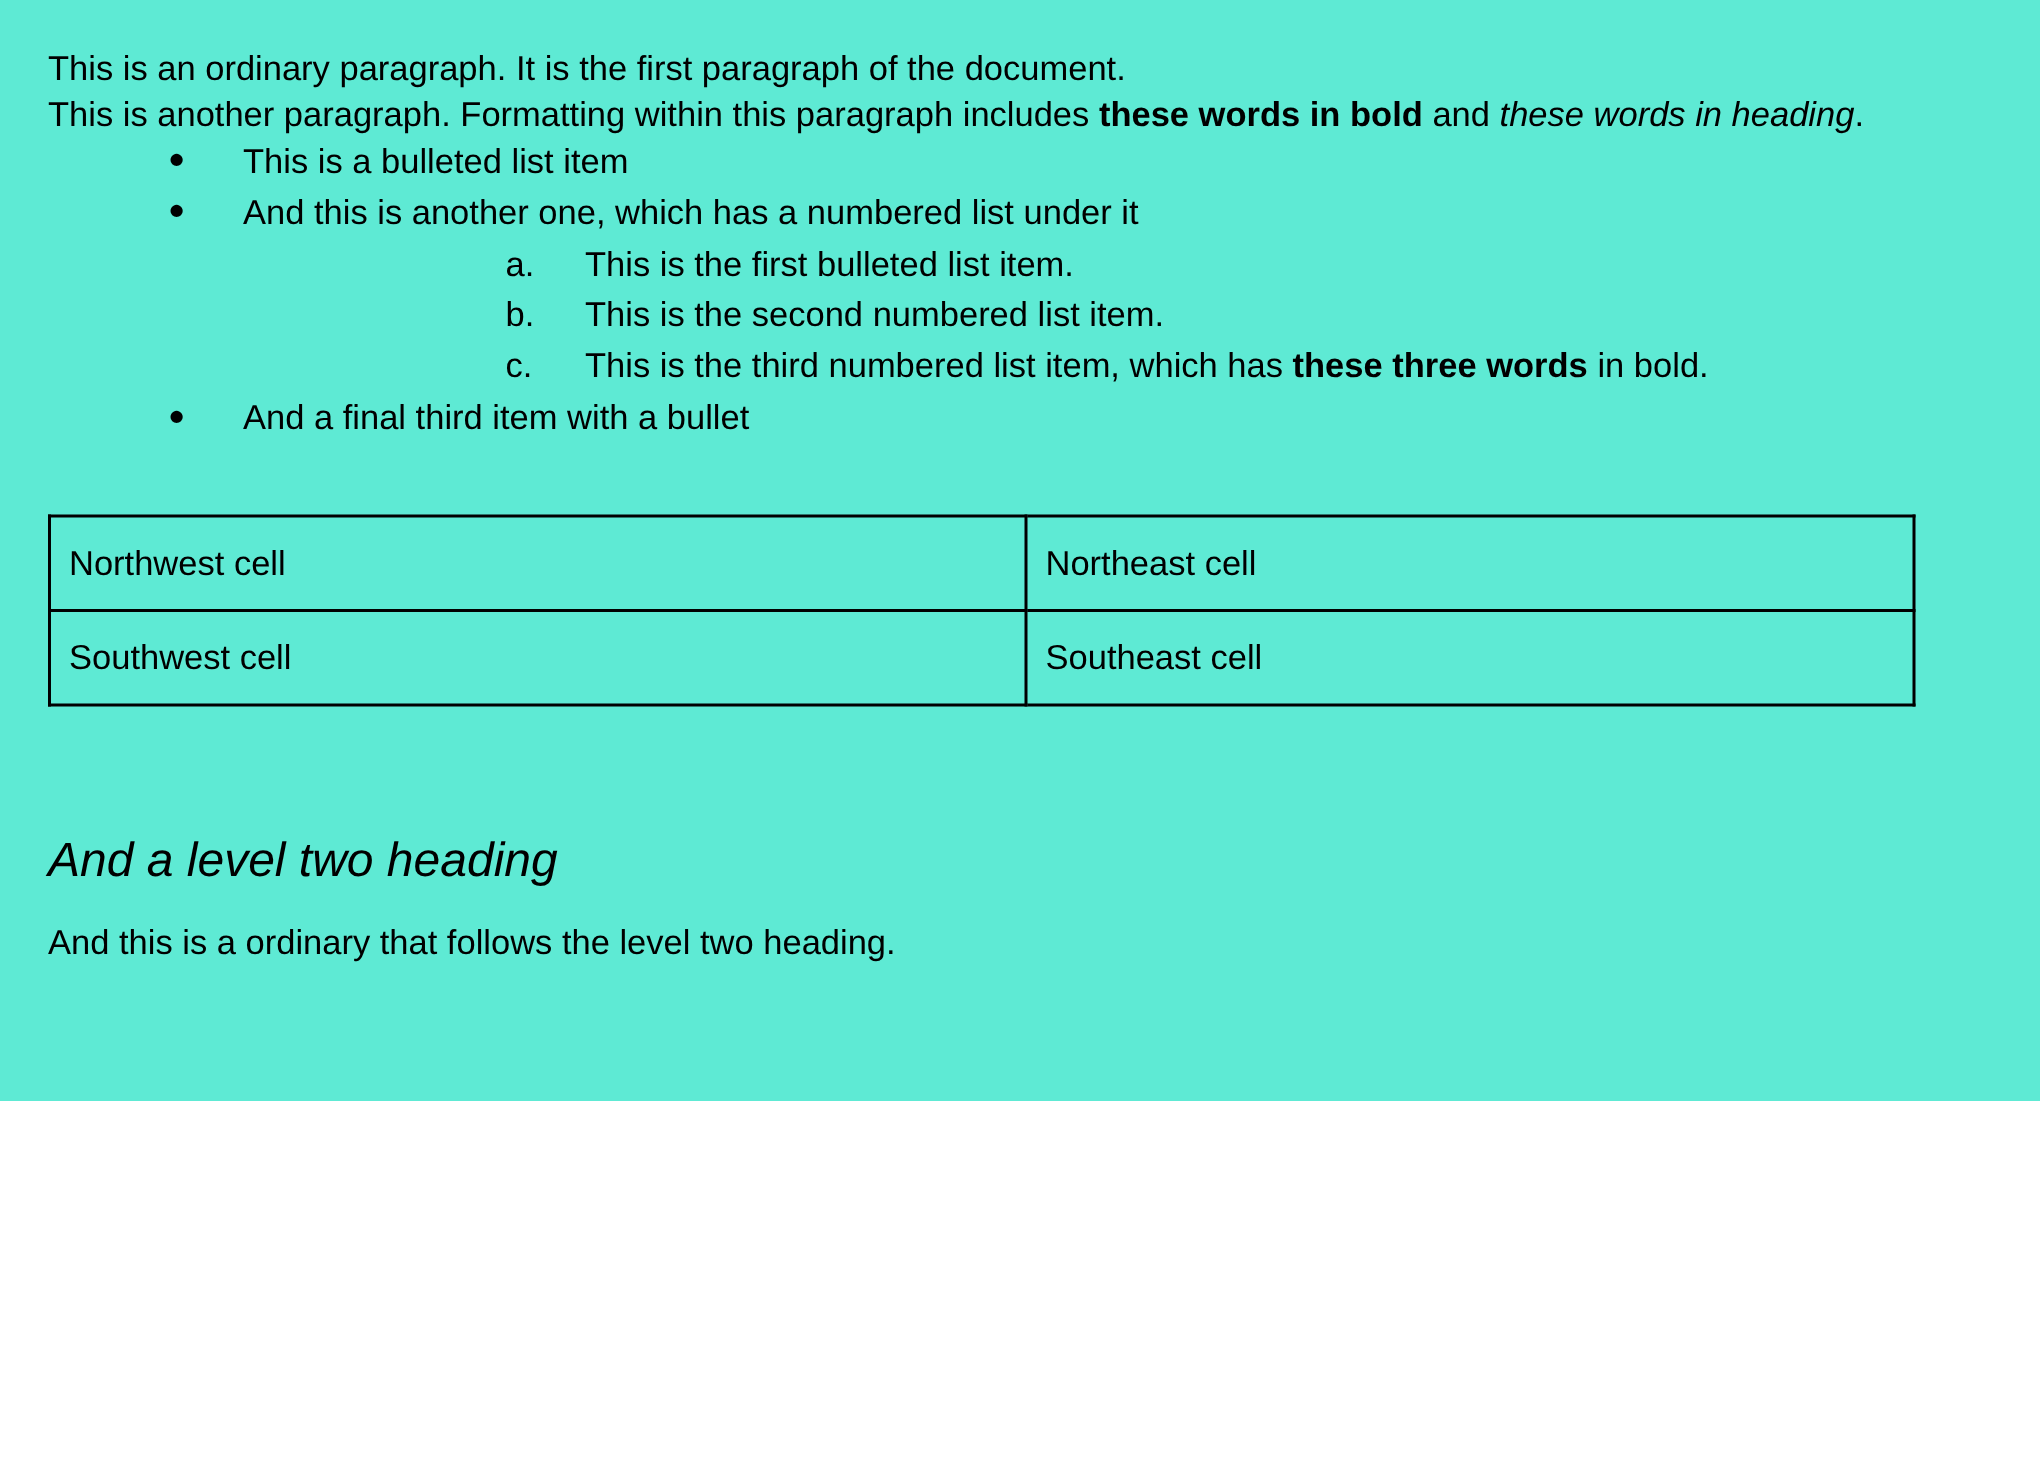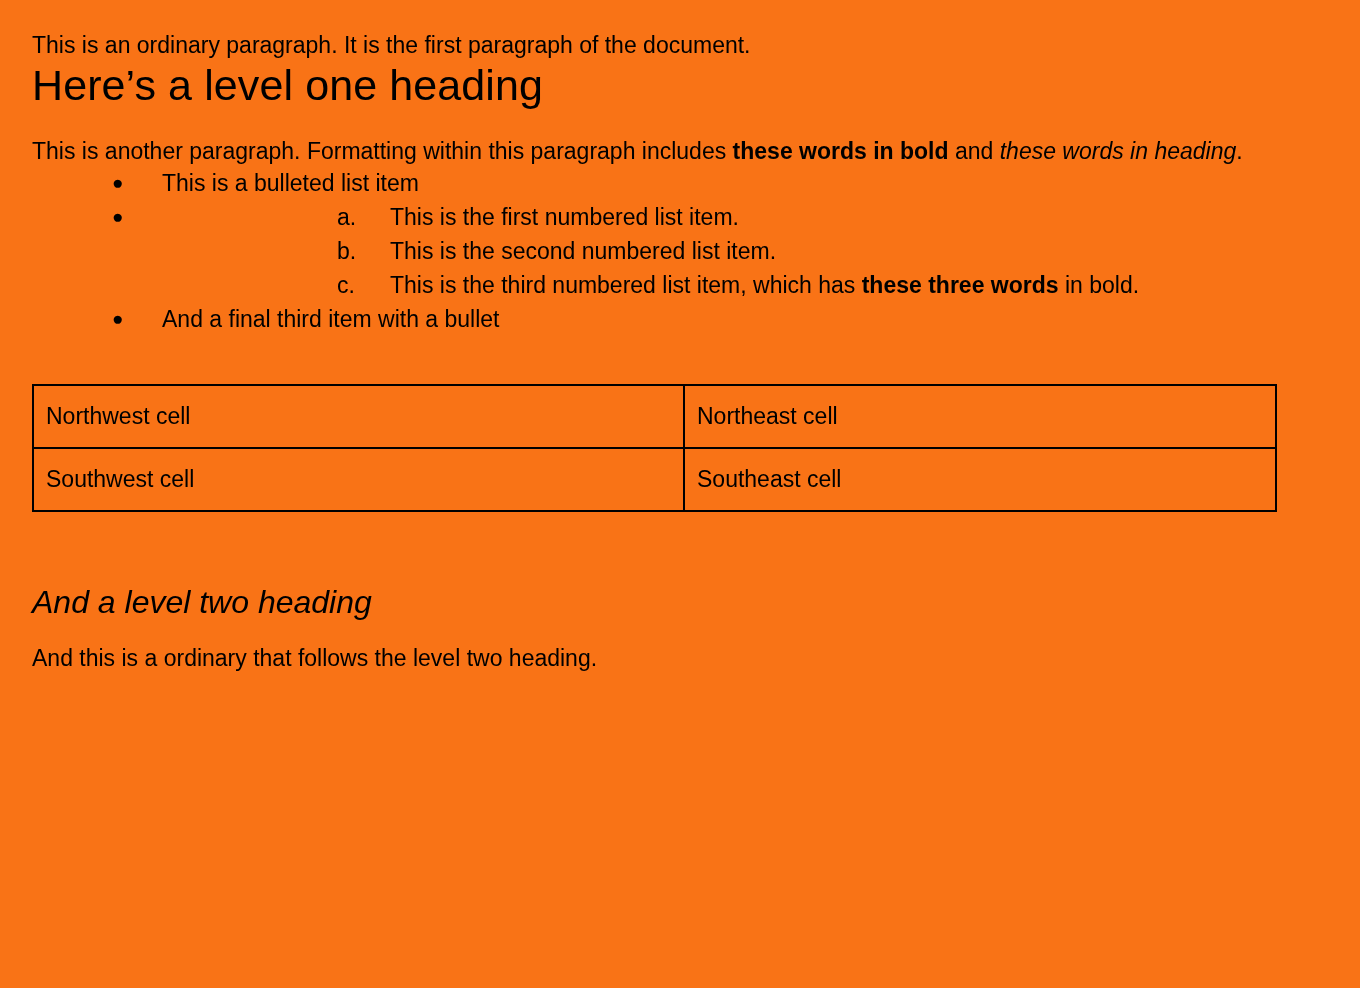"This is an ordinary paragraph." .page { background: #f97316 -> #5eead4; height: 988px -> 734px }
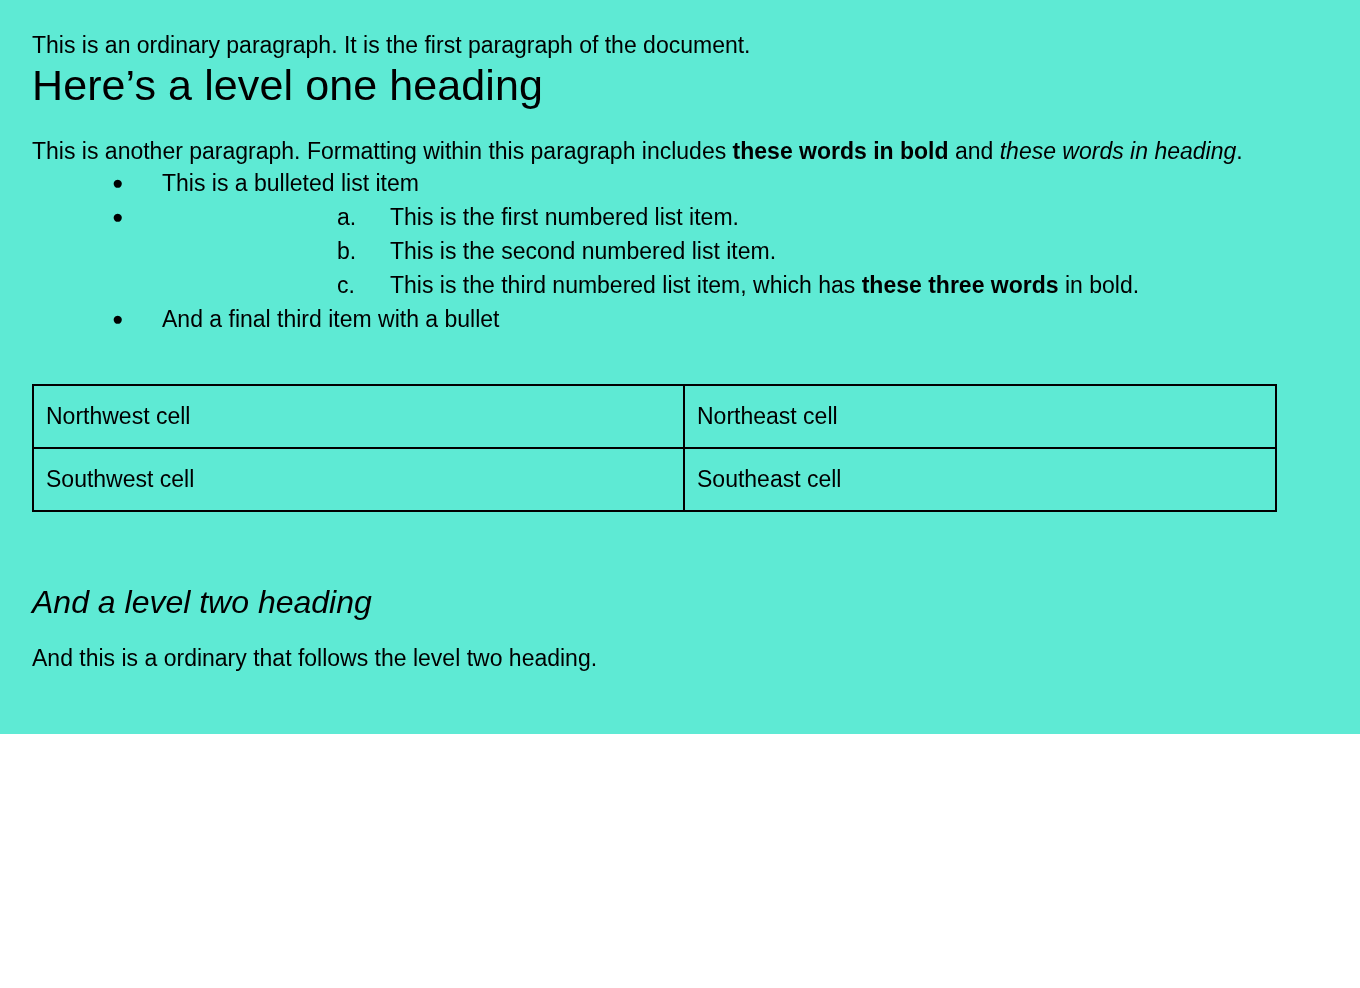"Here’s a level one heading" h1.h1 { html: <h1>Here’s a level one heading</h1> -> none }
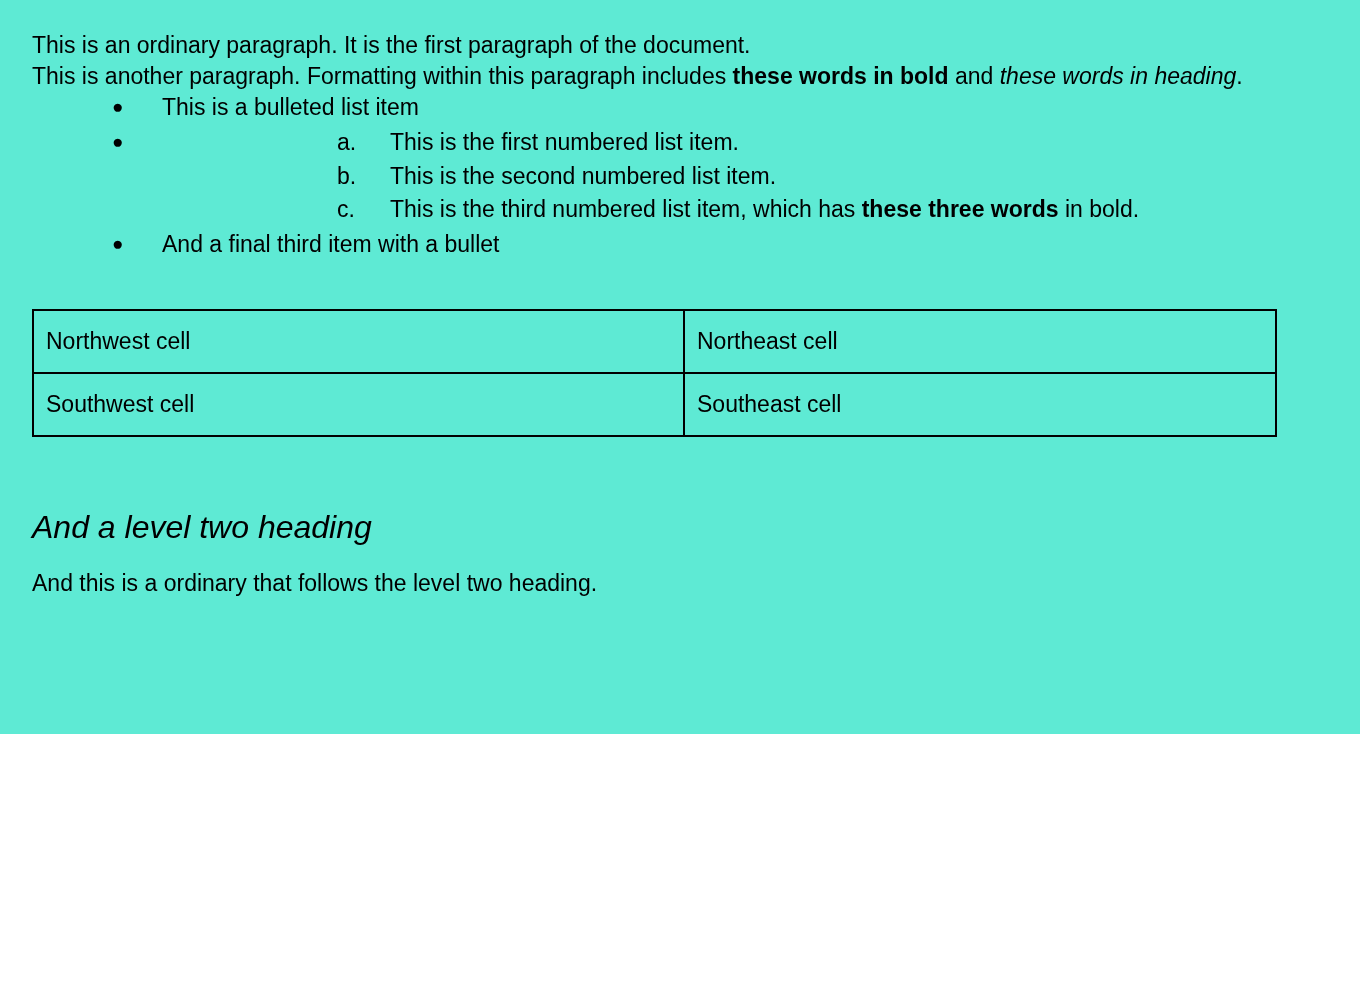"And this is another one," span { html: none -> <span>And this is another one, which has a numbered list under it</span> }
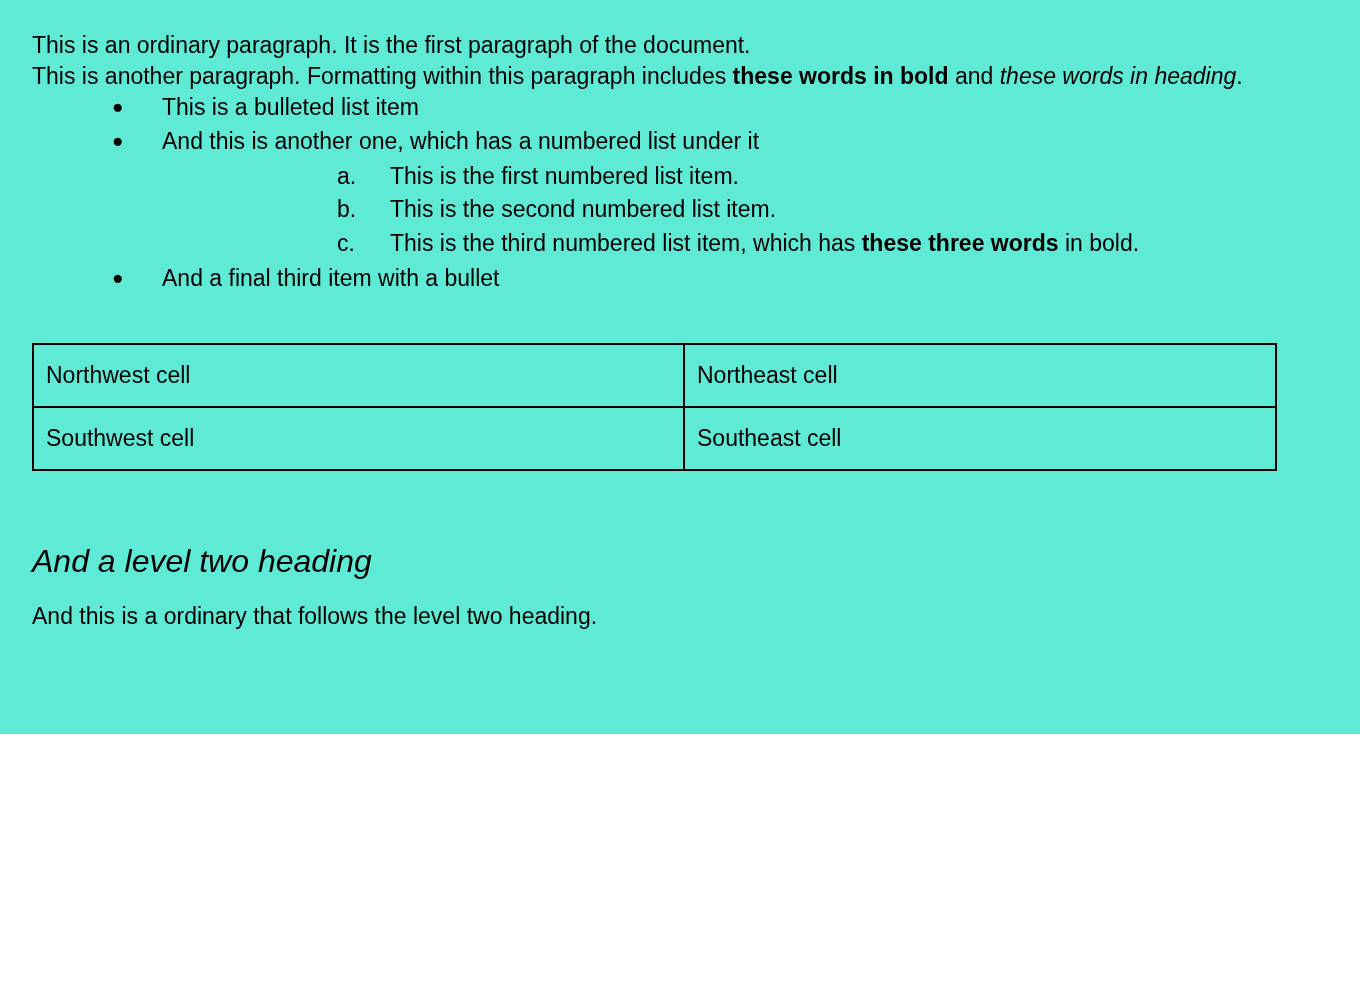"This is the first numbered" span { text: numbered -> bulleted }
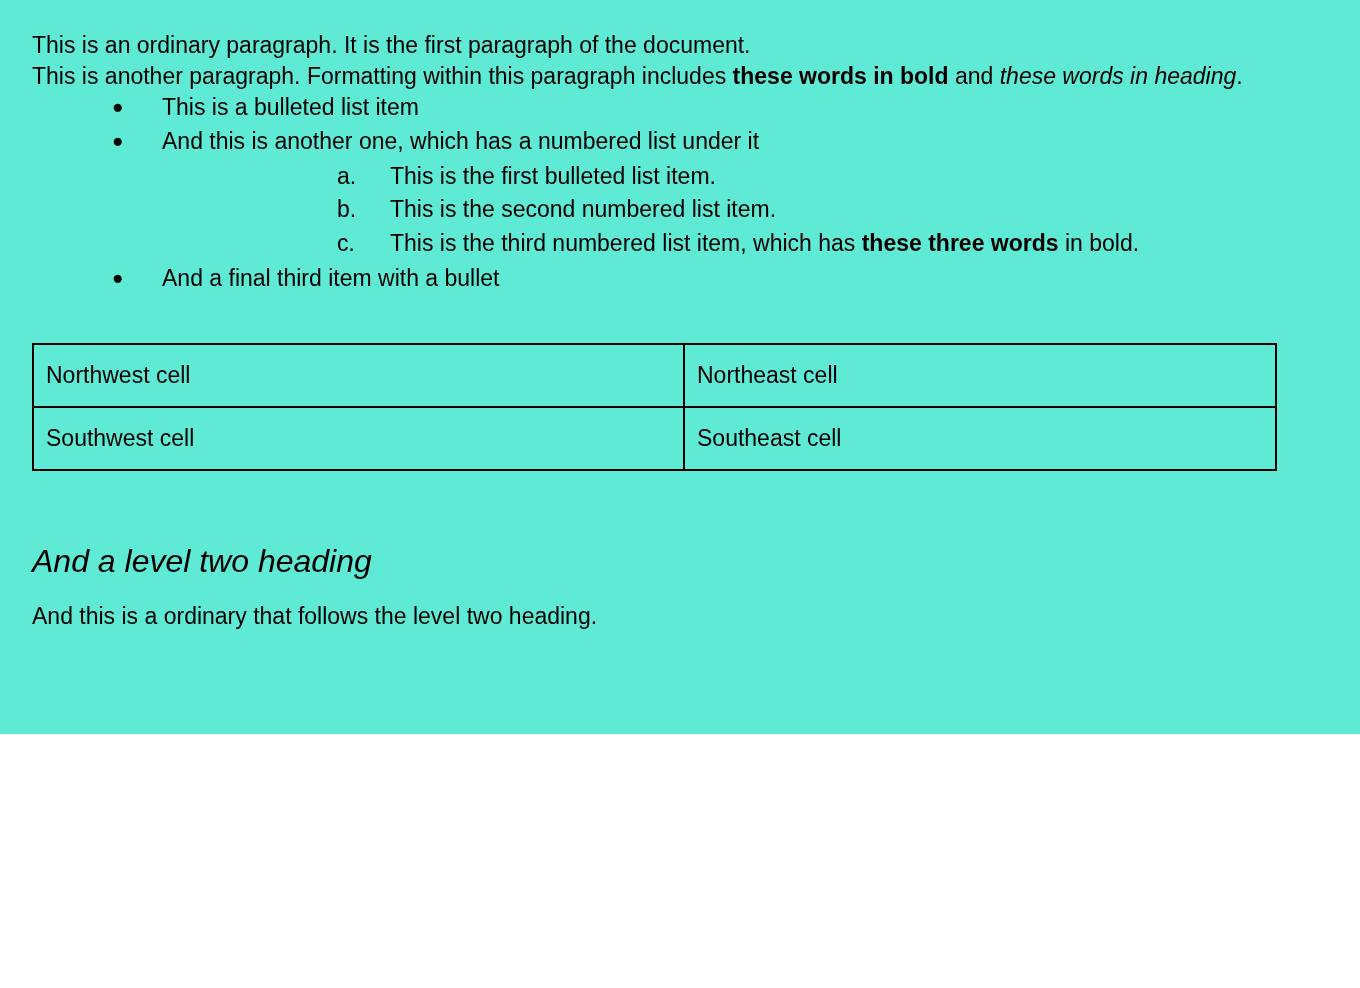"Northwest cell" table.doc-table { margin-bottom: 0 -> 12px }
